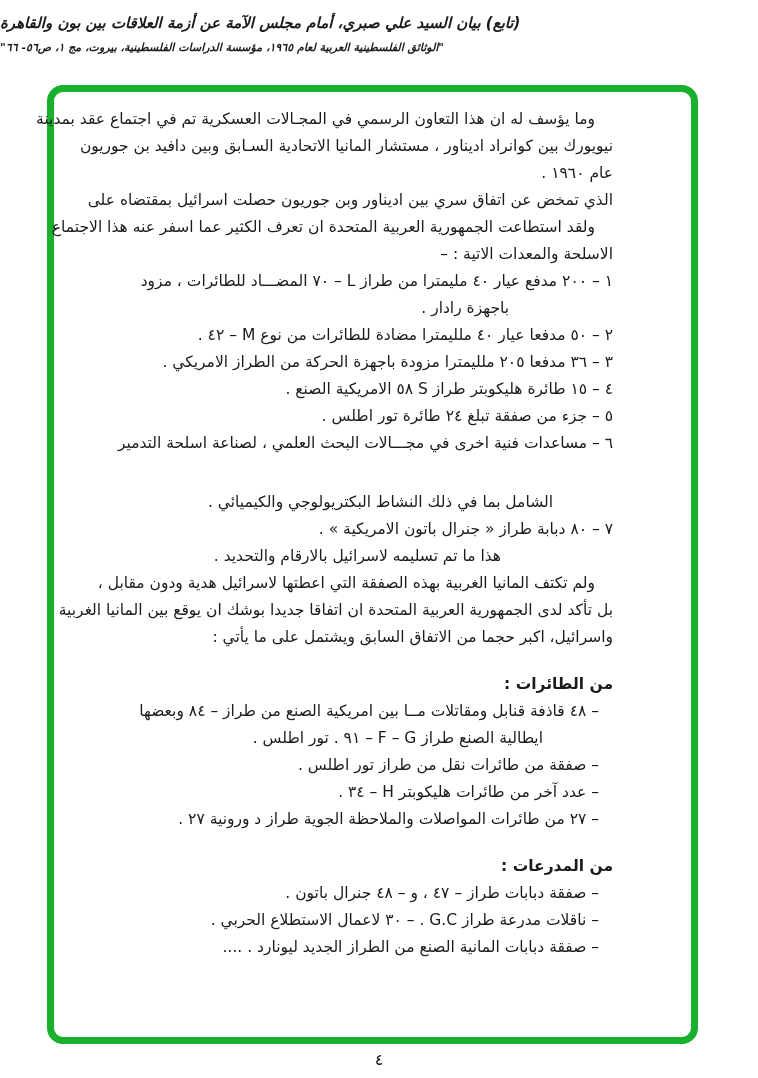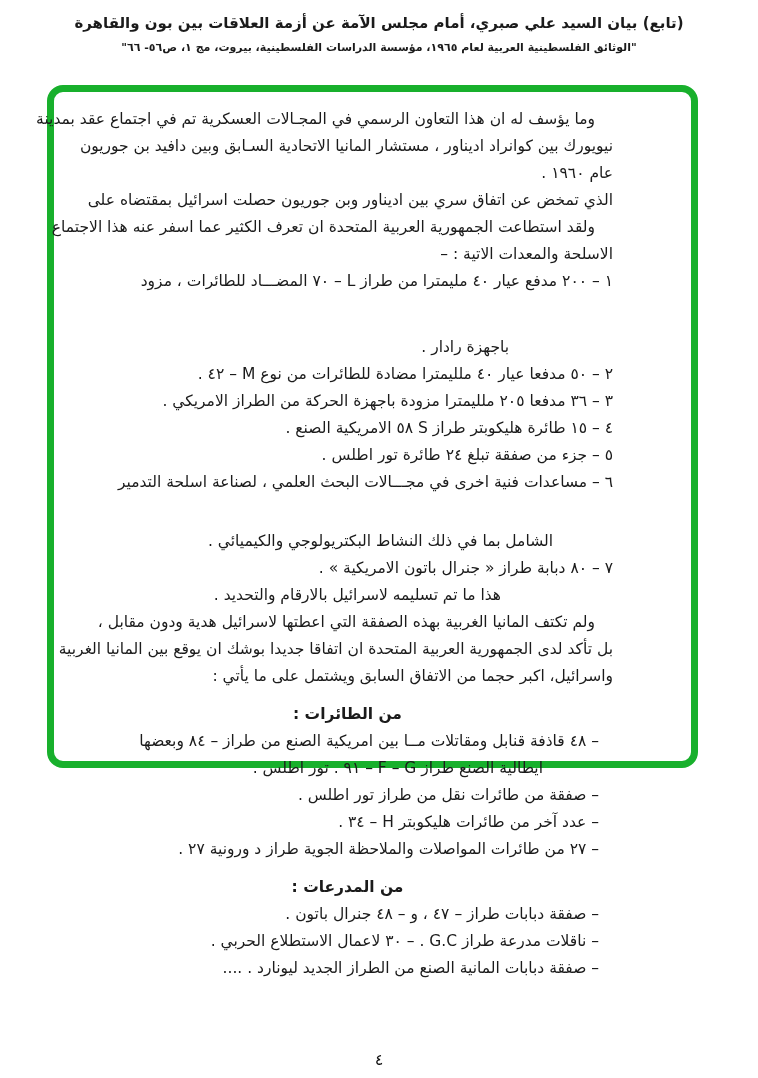"(تابع) بيان السيد علي صبري،" .header { font-style: none -> italic; text-align: center -> left }
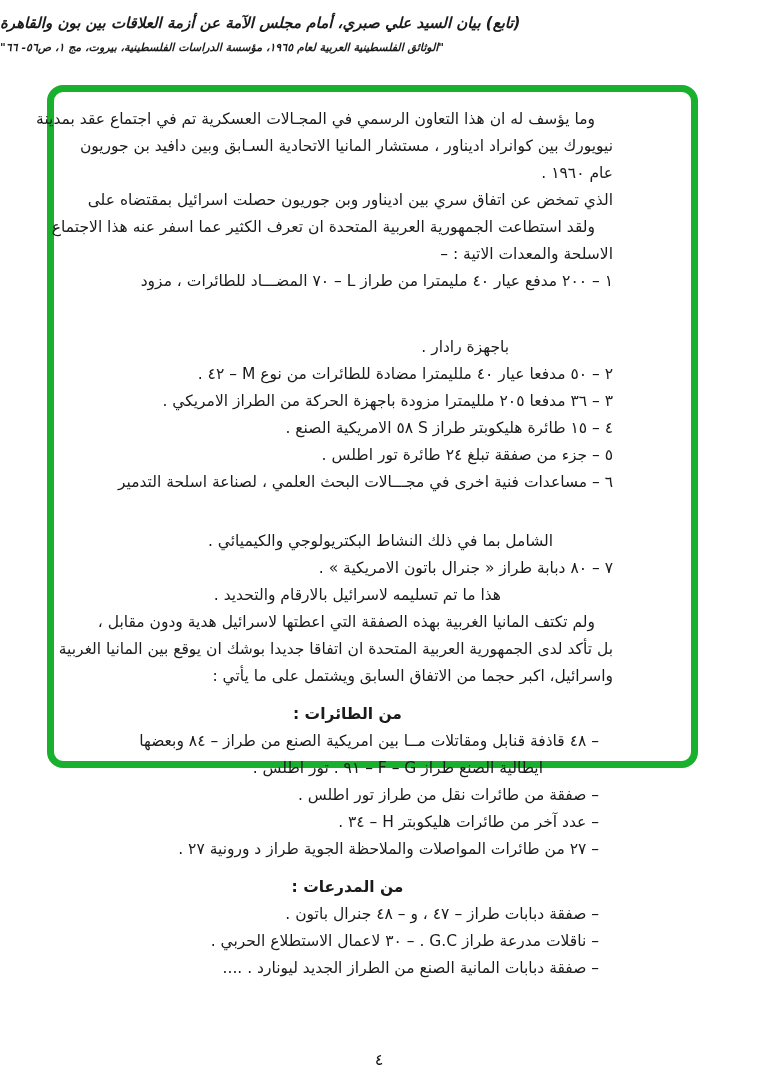"وما يؤسف له ان هذا" .frame { height: 683px -> 959px }
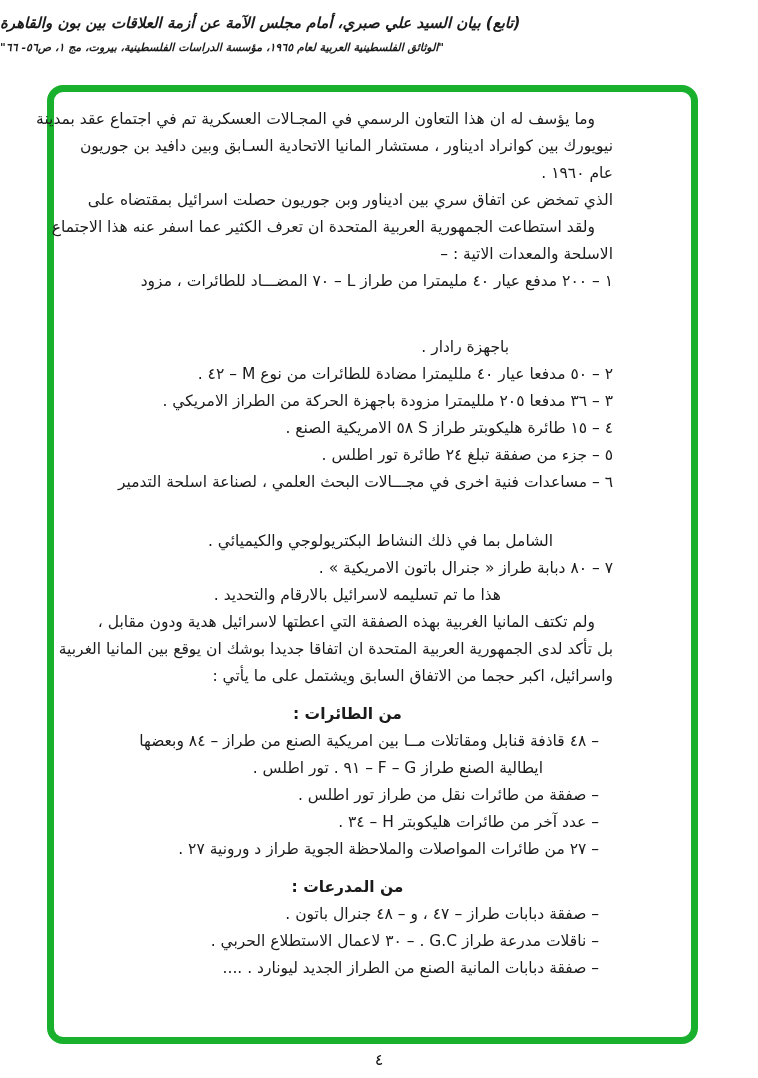"باجهزة رادار ." .ind-104 { margin-top: 39px -> none }
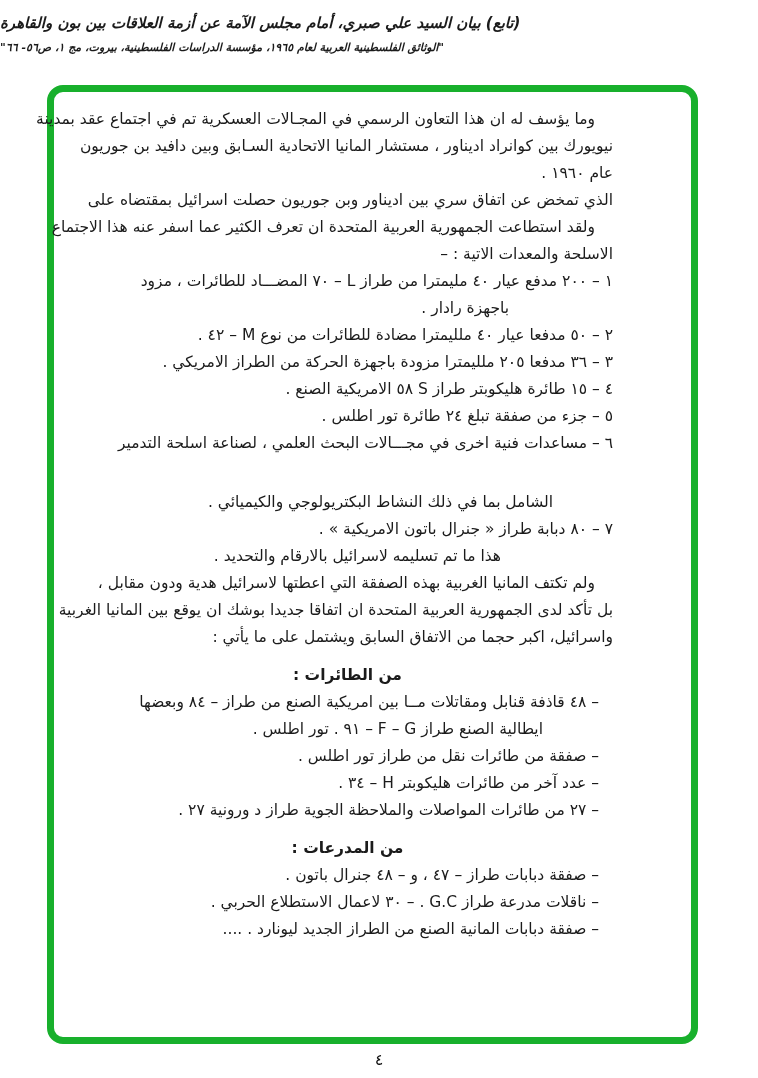"من الطائرات :" .heading { margin-top: 11px -> 20px; text-align: center -> none }
